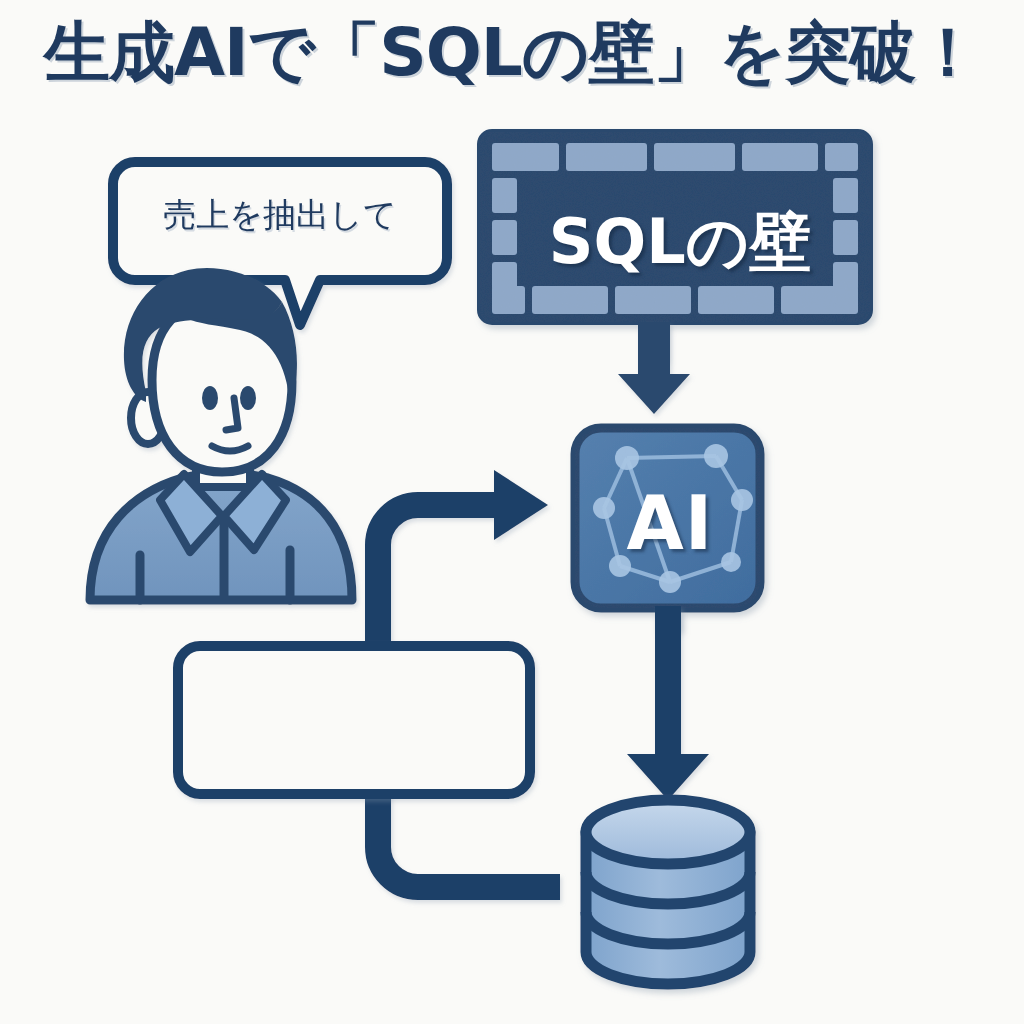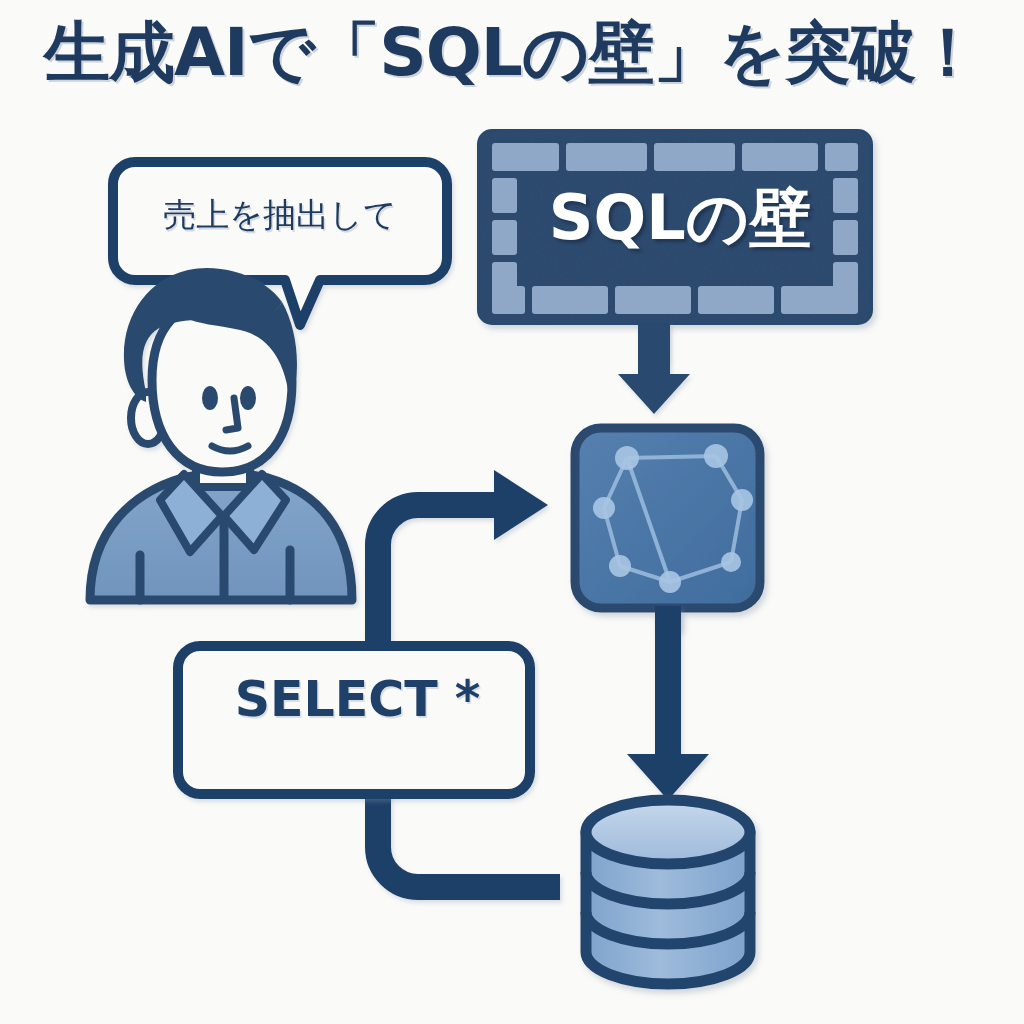"SQLの壁" #wall-text { top: 176px -> 200px }
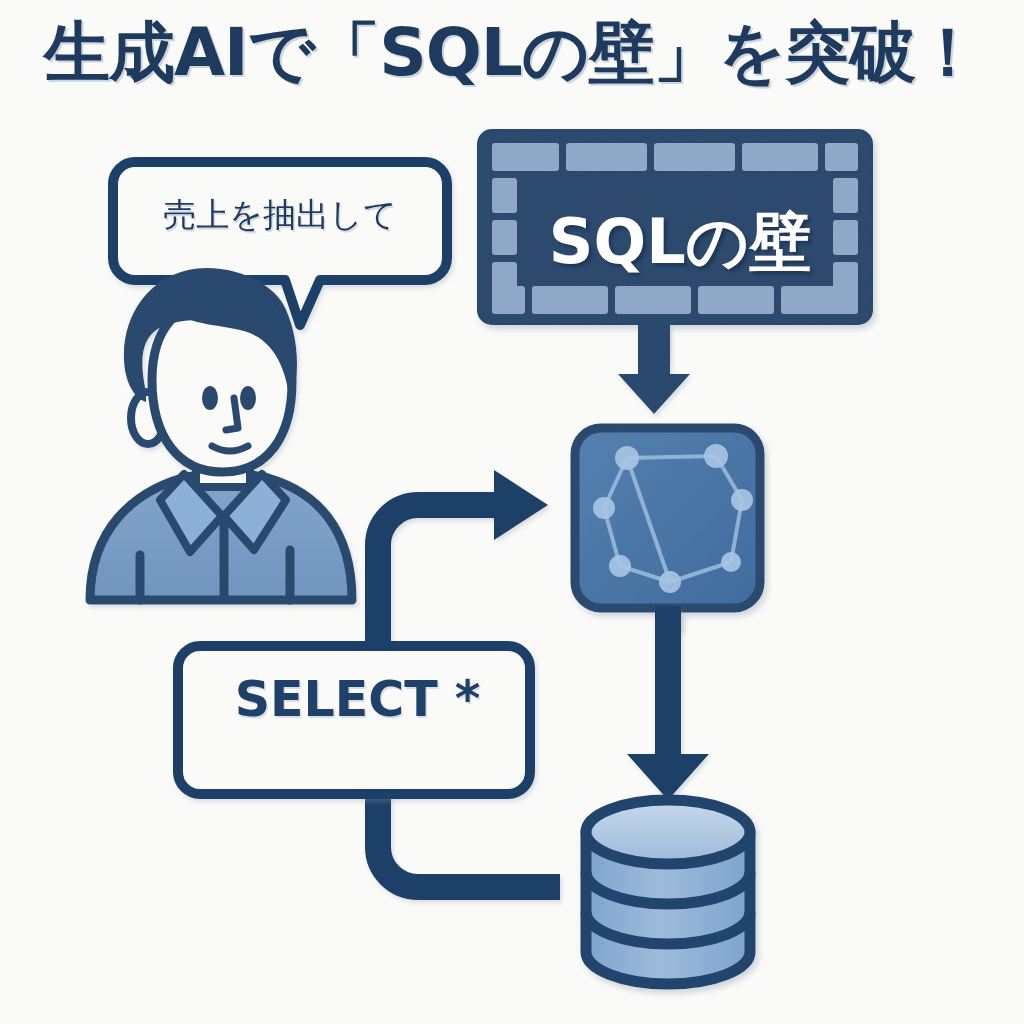"AI" div.txt { html: none -> <div>AI</div> }
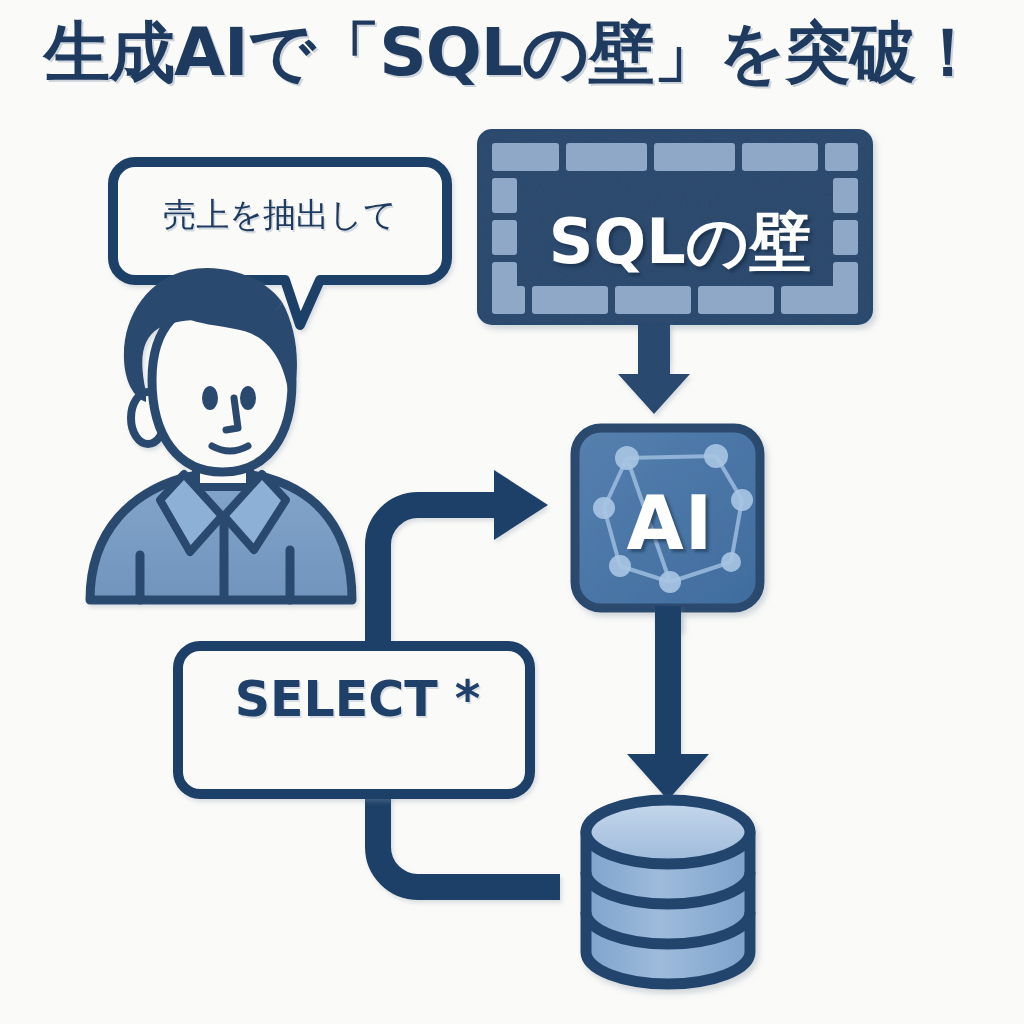"SELECT *" div.txt { html: <div>SELECT *</div> -> none }
